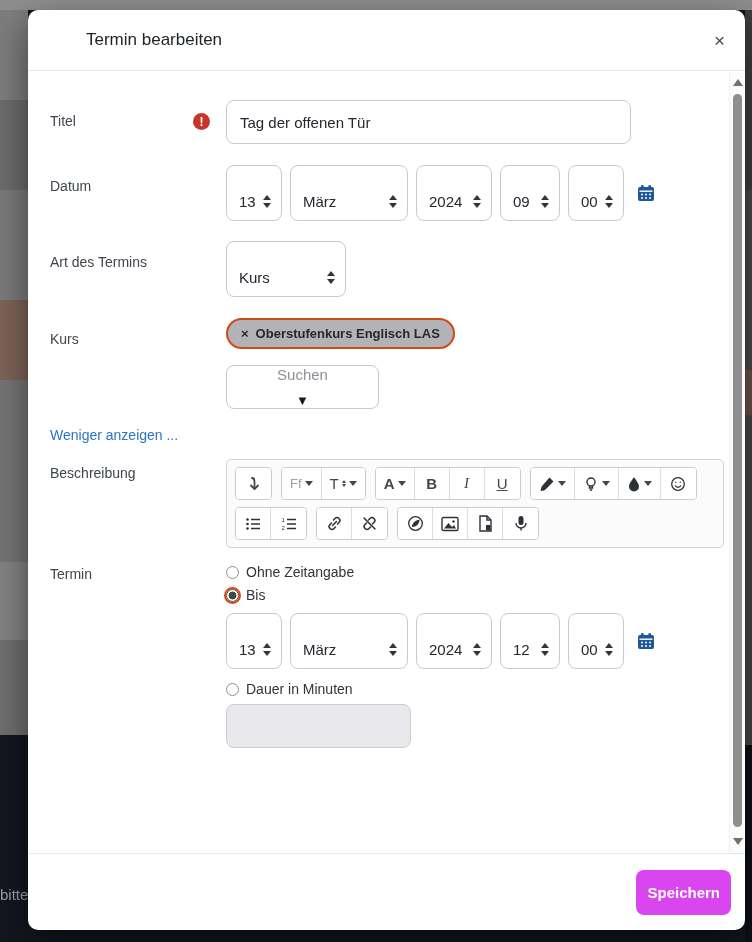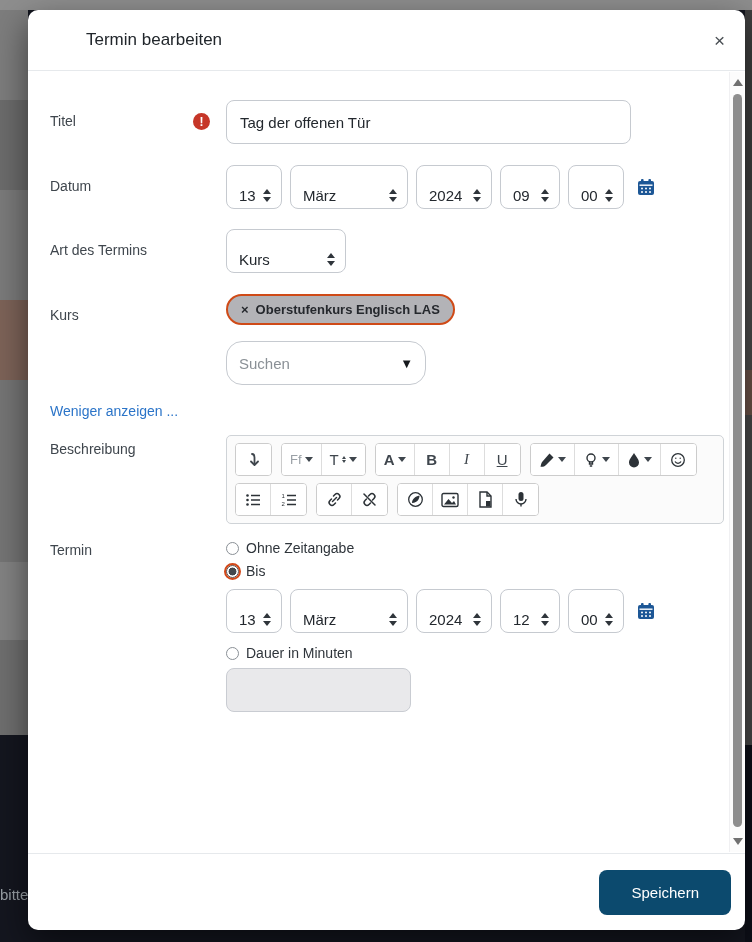"13" .sel { height: 44px -> 56px }
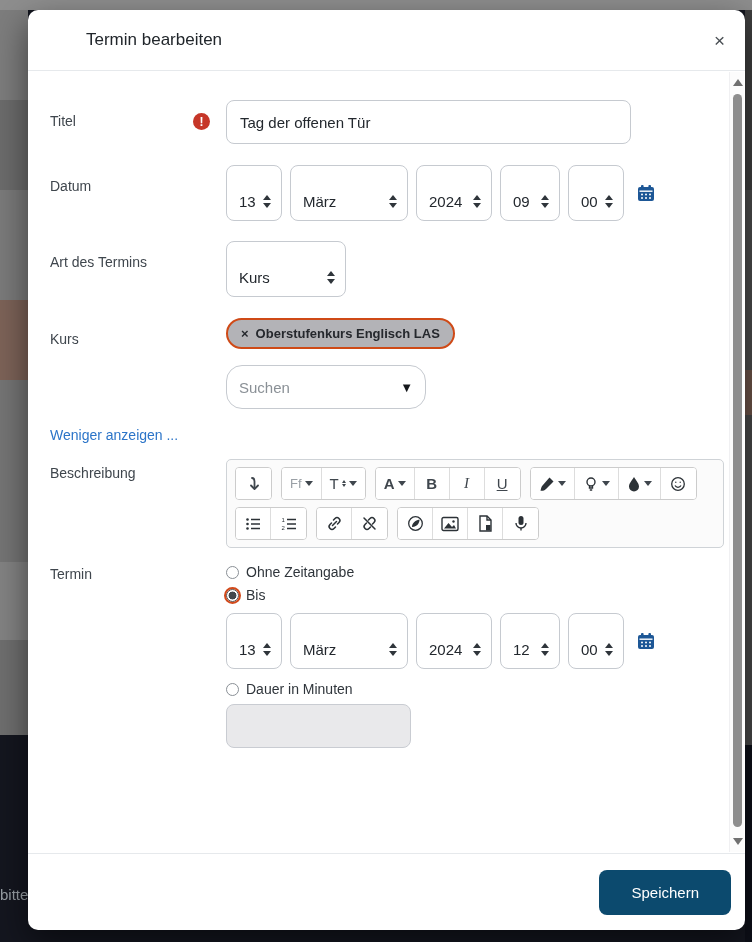"Suchen" .search-box { border-radius: 16px -> 8px; flex-direction: none -> column; width: 200px -> 153px }
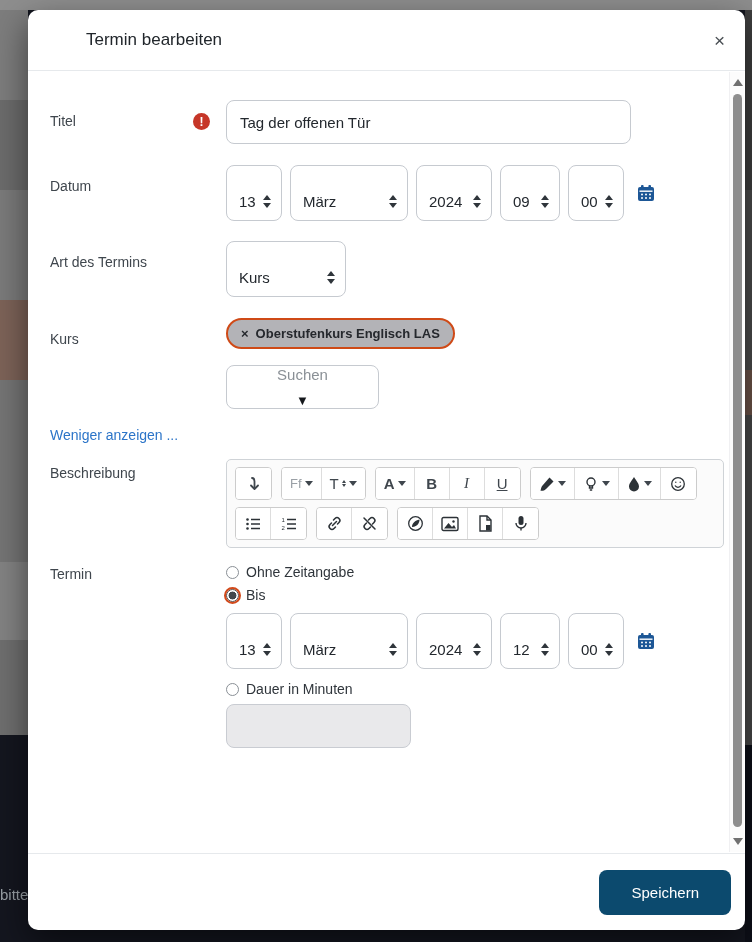"Speichern" .save-btn { background: #0c4a6e -> #d946ef; font-weight: normal -> bold; padding: 14px 32px -> 14px 11px }
